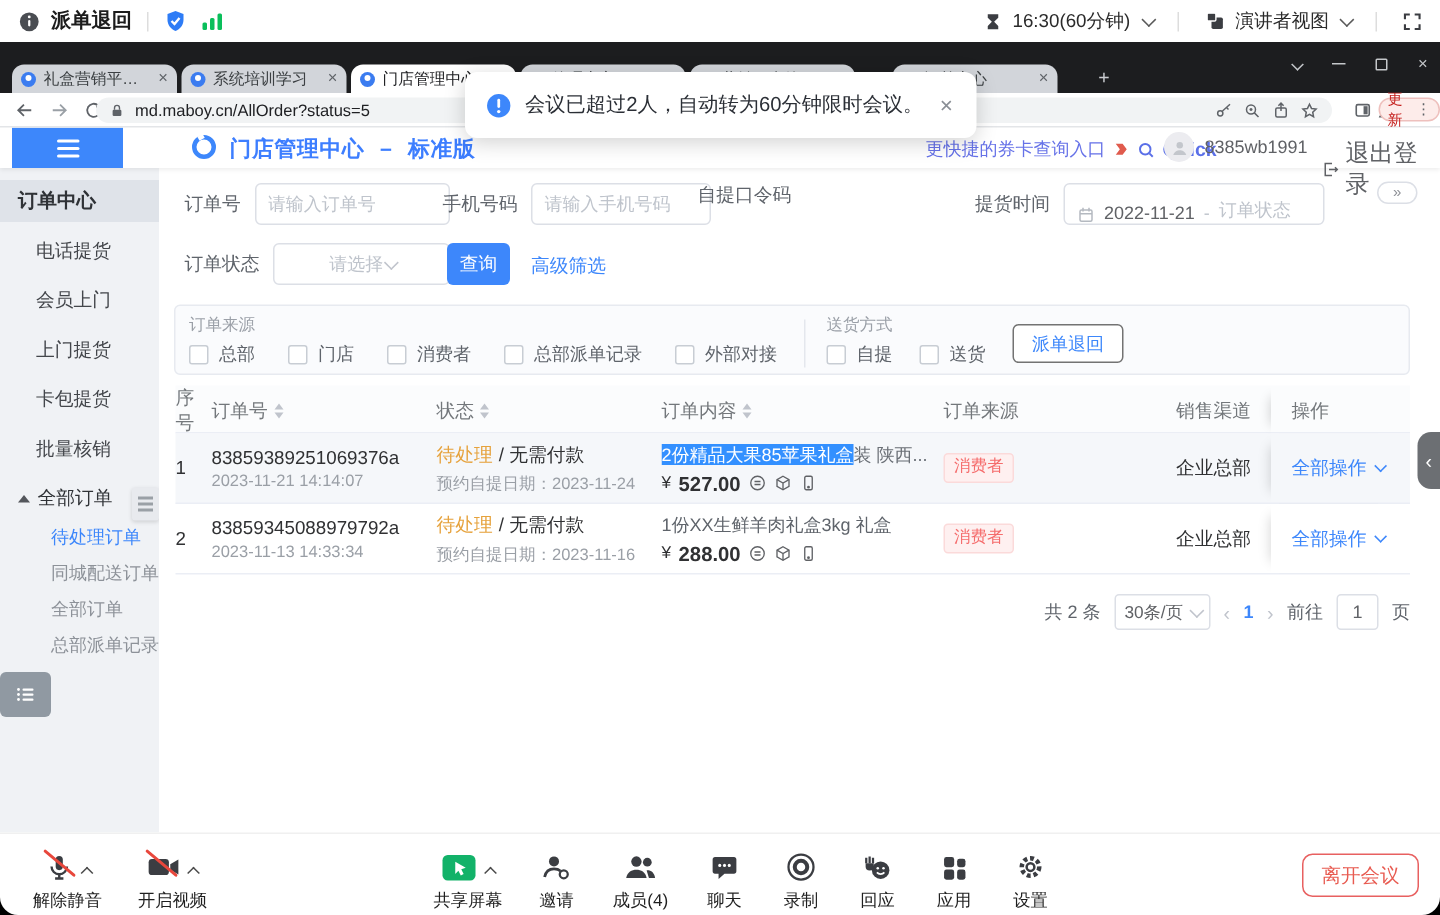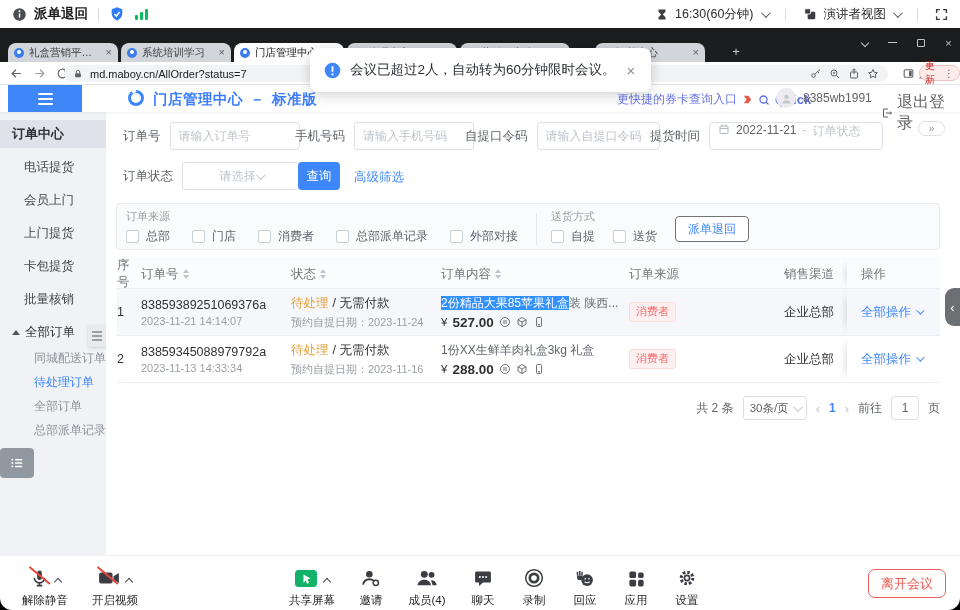"md.maboy.cn/AllOrder?status=7" span { text: 7 -> 5 }
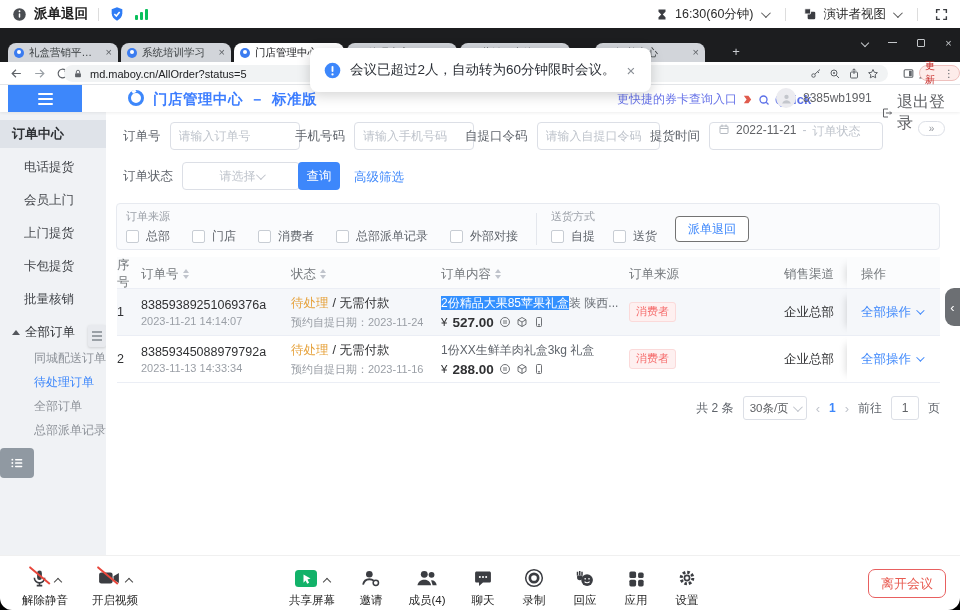"请输入自提口令码" input.finput { html: <input> -> none }
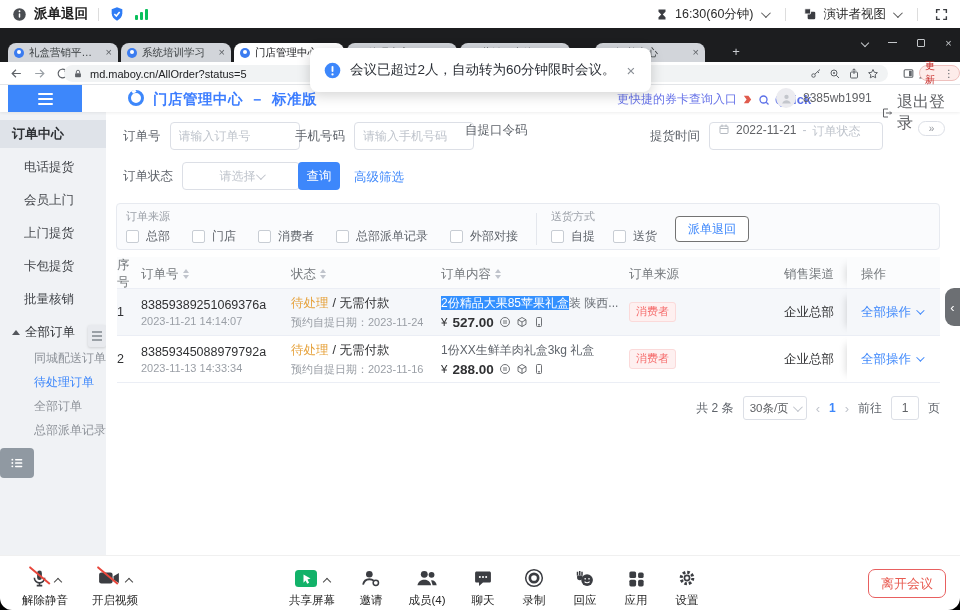"2022-11-21" #datebox { align-items: flex-start -> flex-end }
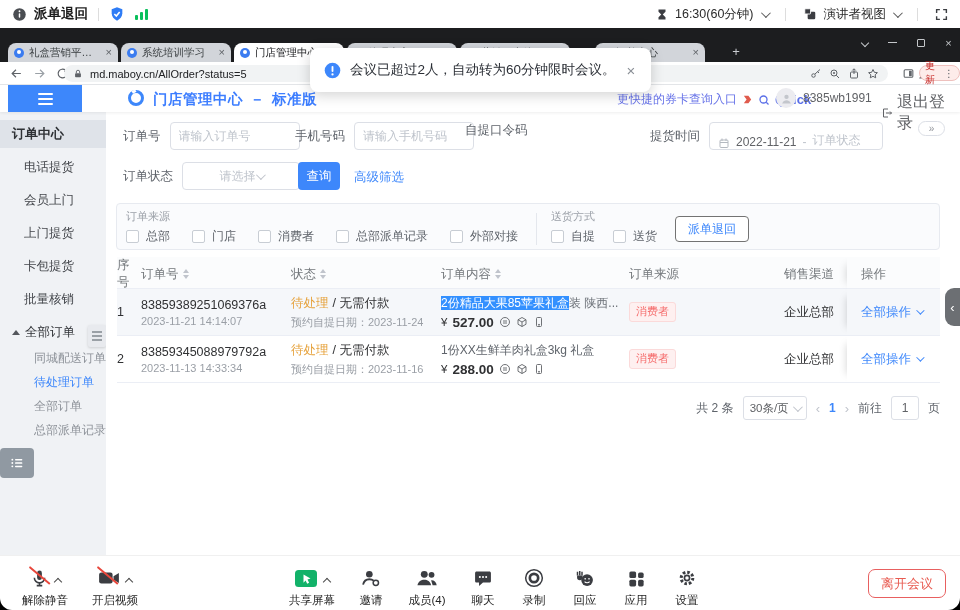"同城配送订单" div.sd-child { order: before "待处理订单" -> after "待处理订单" }
